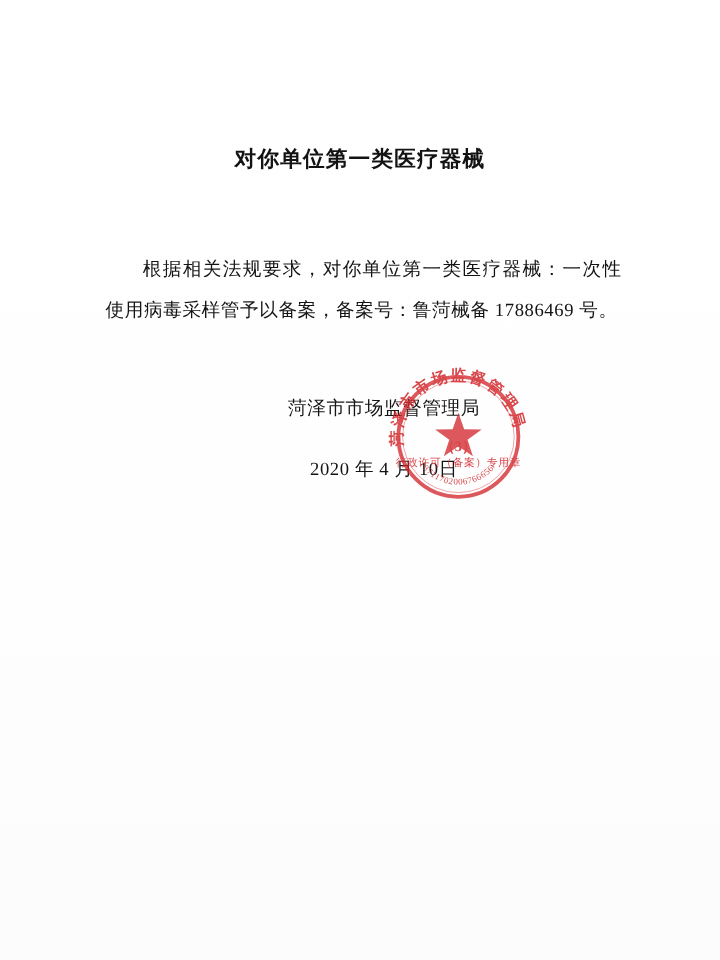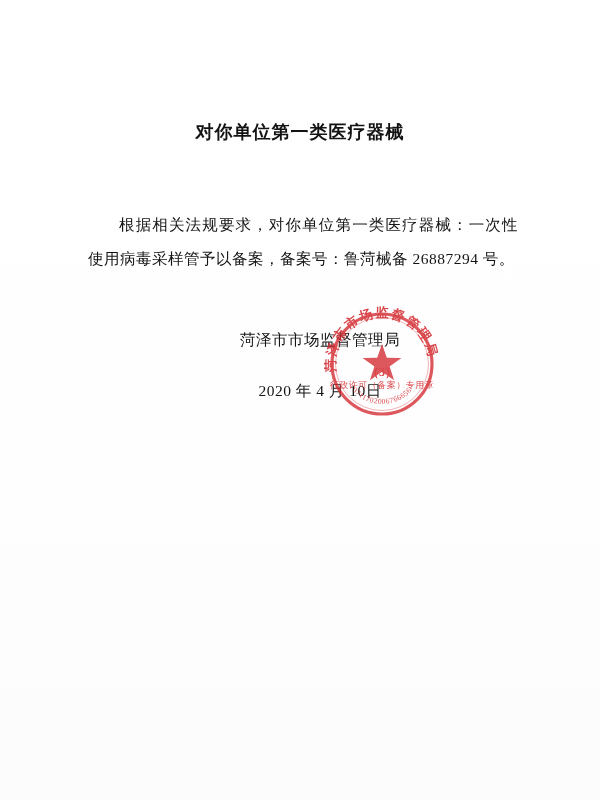"根据相关法规要求，对你单位第一类医疗器械：一次性使用病毒采样管予以备案，备案号：" div.body-text { text: 26887294 -> 17886469 }
